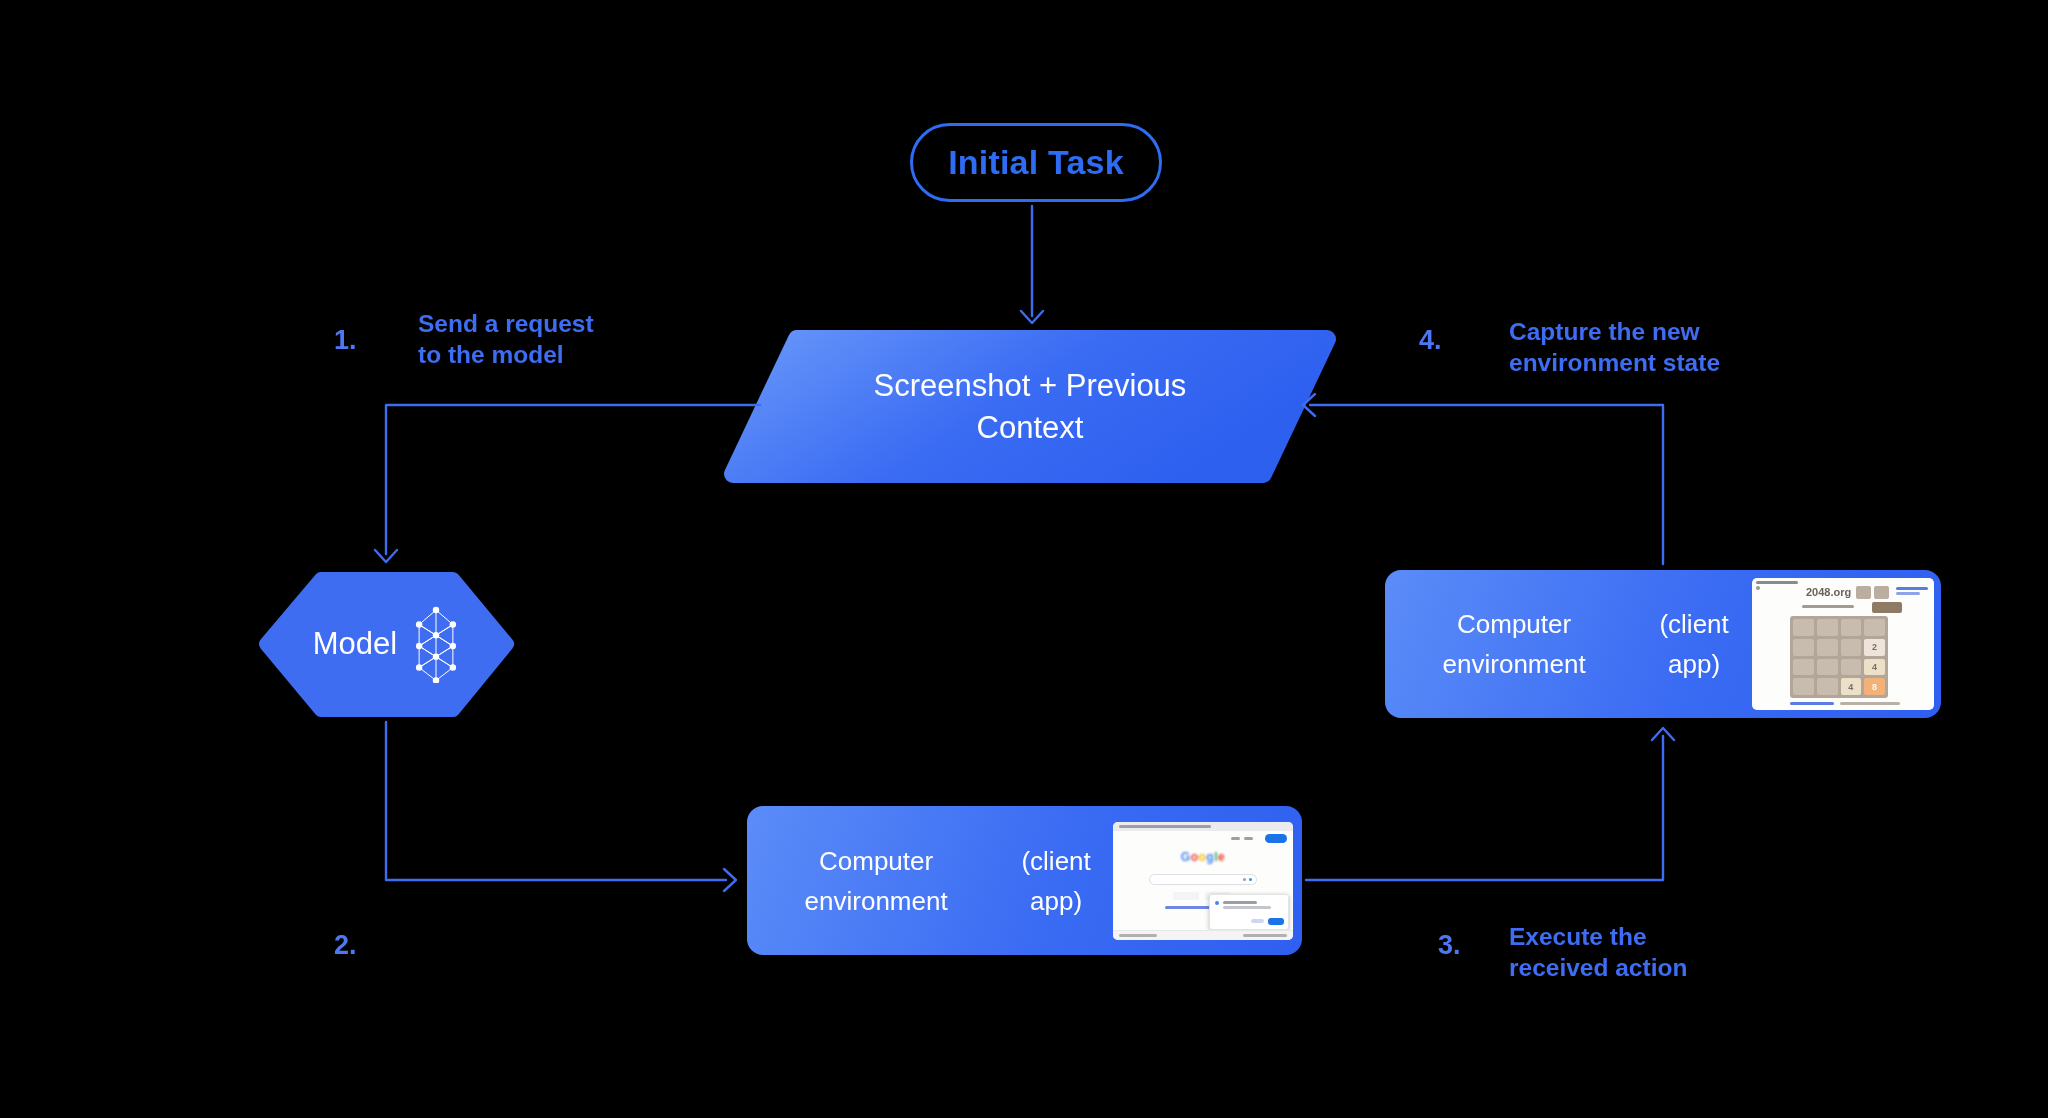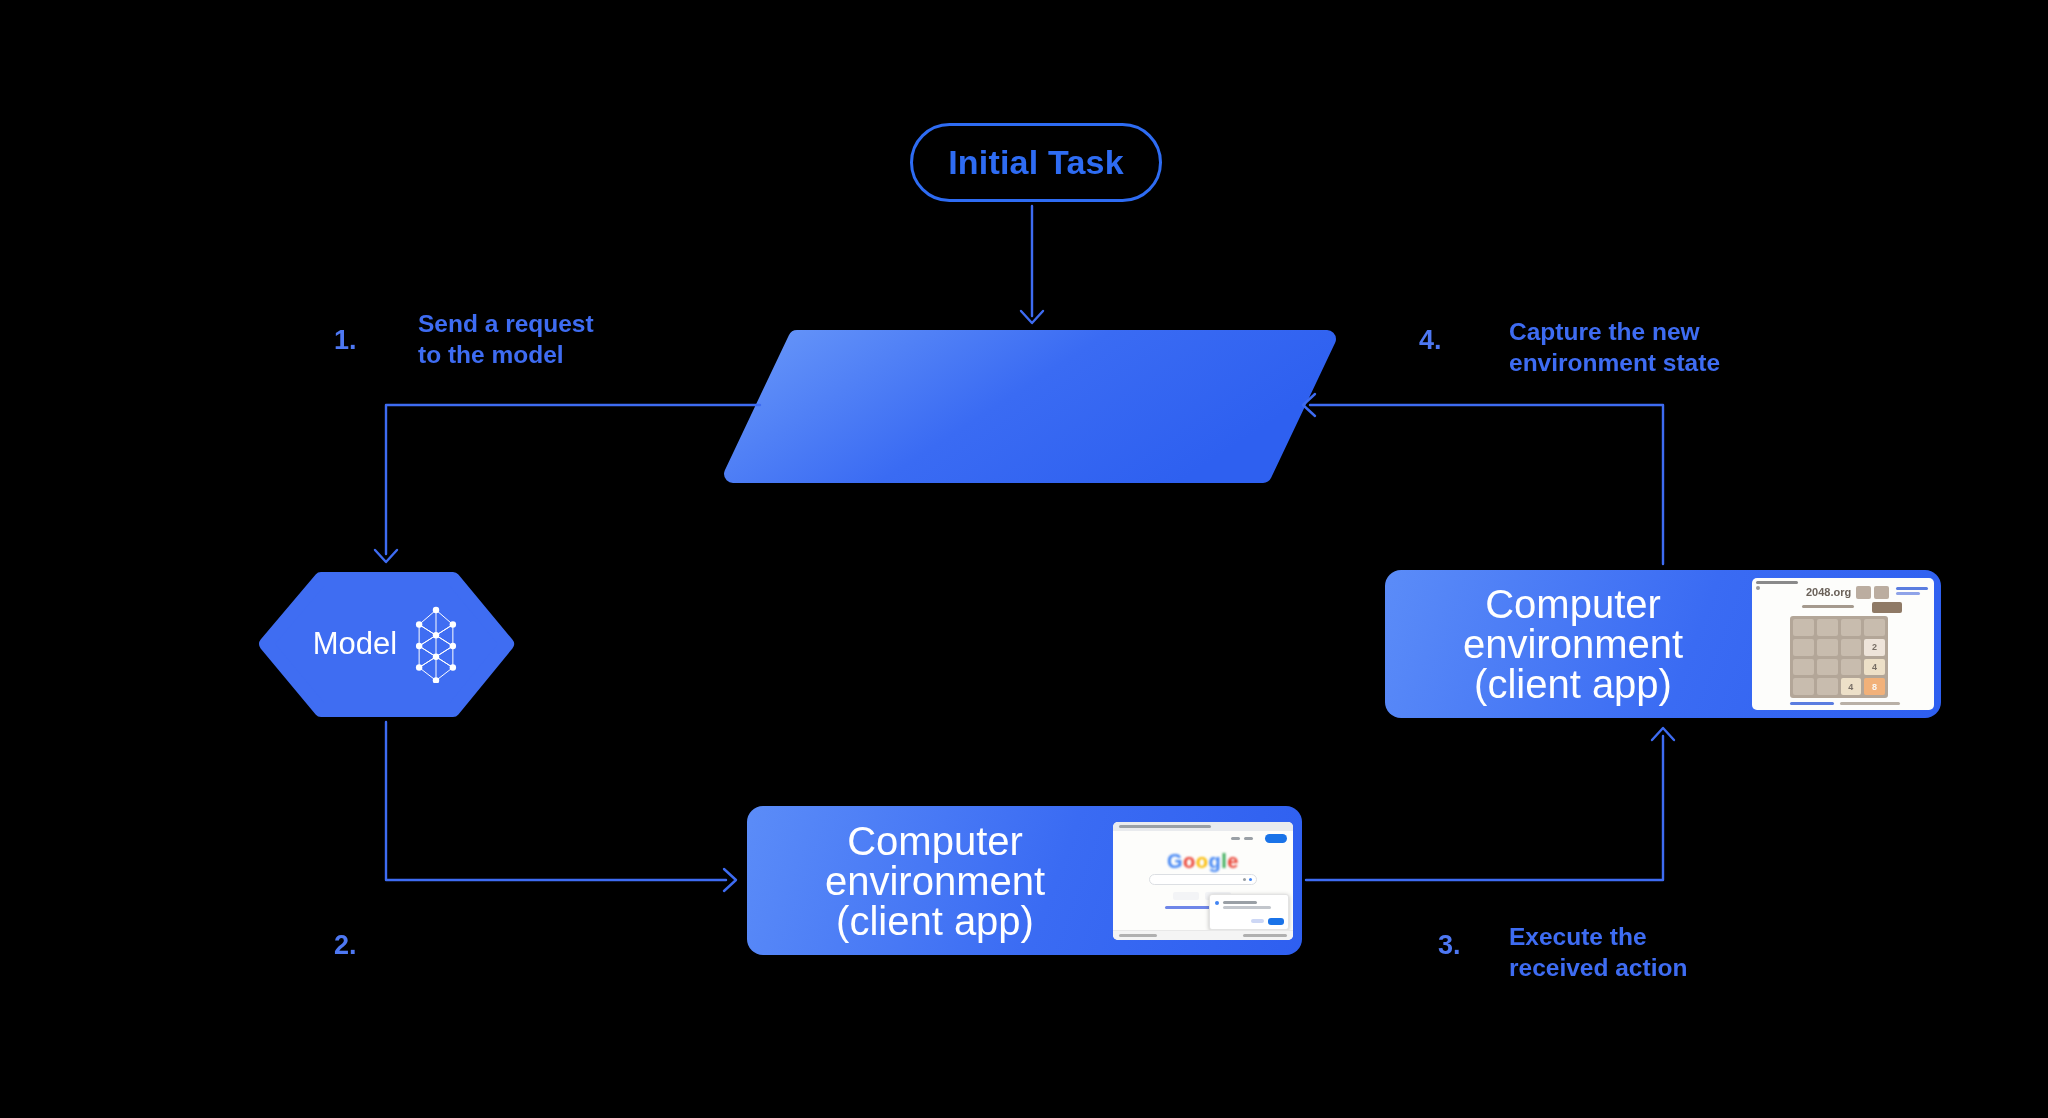"Screenshot + Previous" div.abs { html: none -> <div> <span>Screenshot + Previous</span> <span>Context</span> </div> }
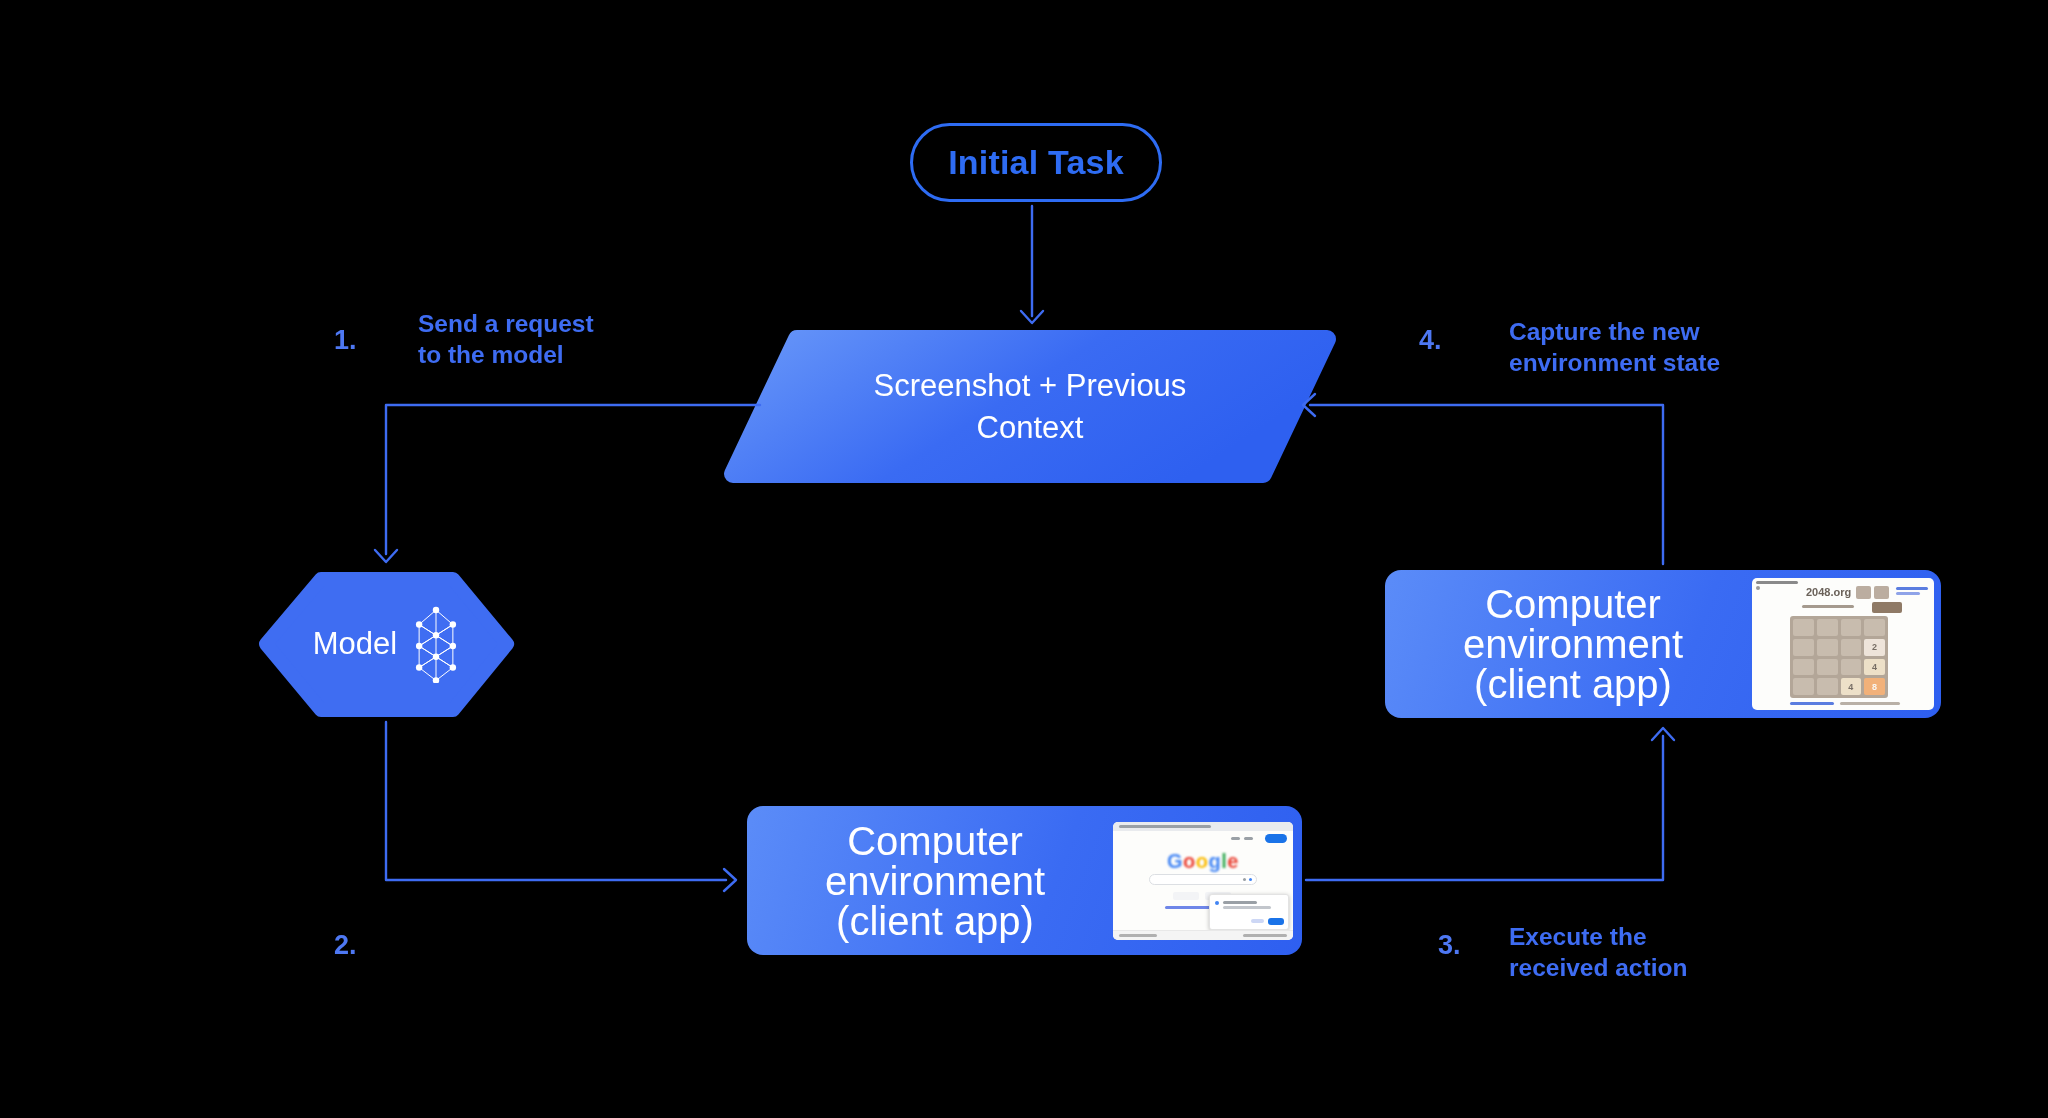"Computer environment" .box-title { flex-direction: column -> row; font-size: 40px -> 26px }
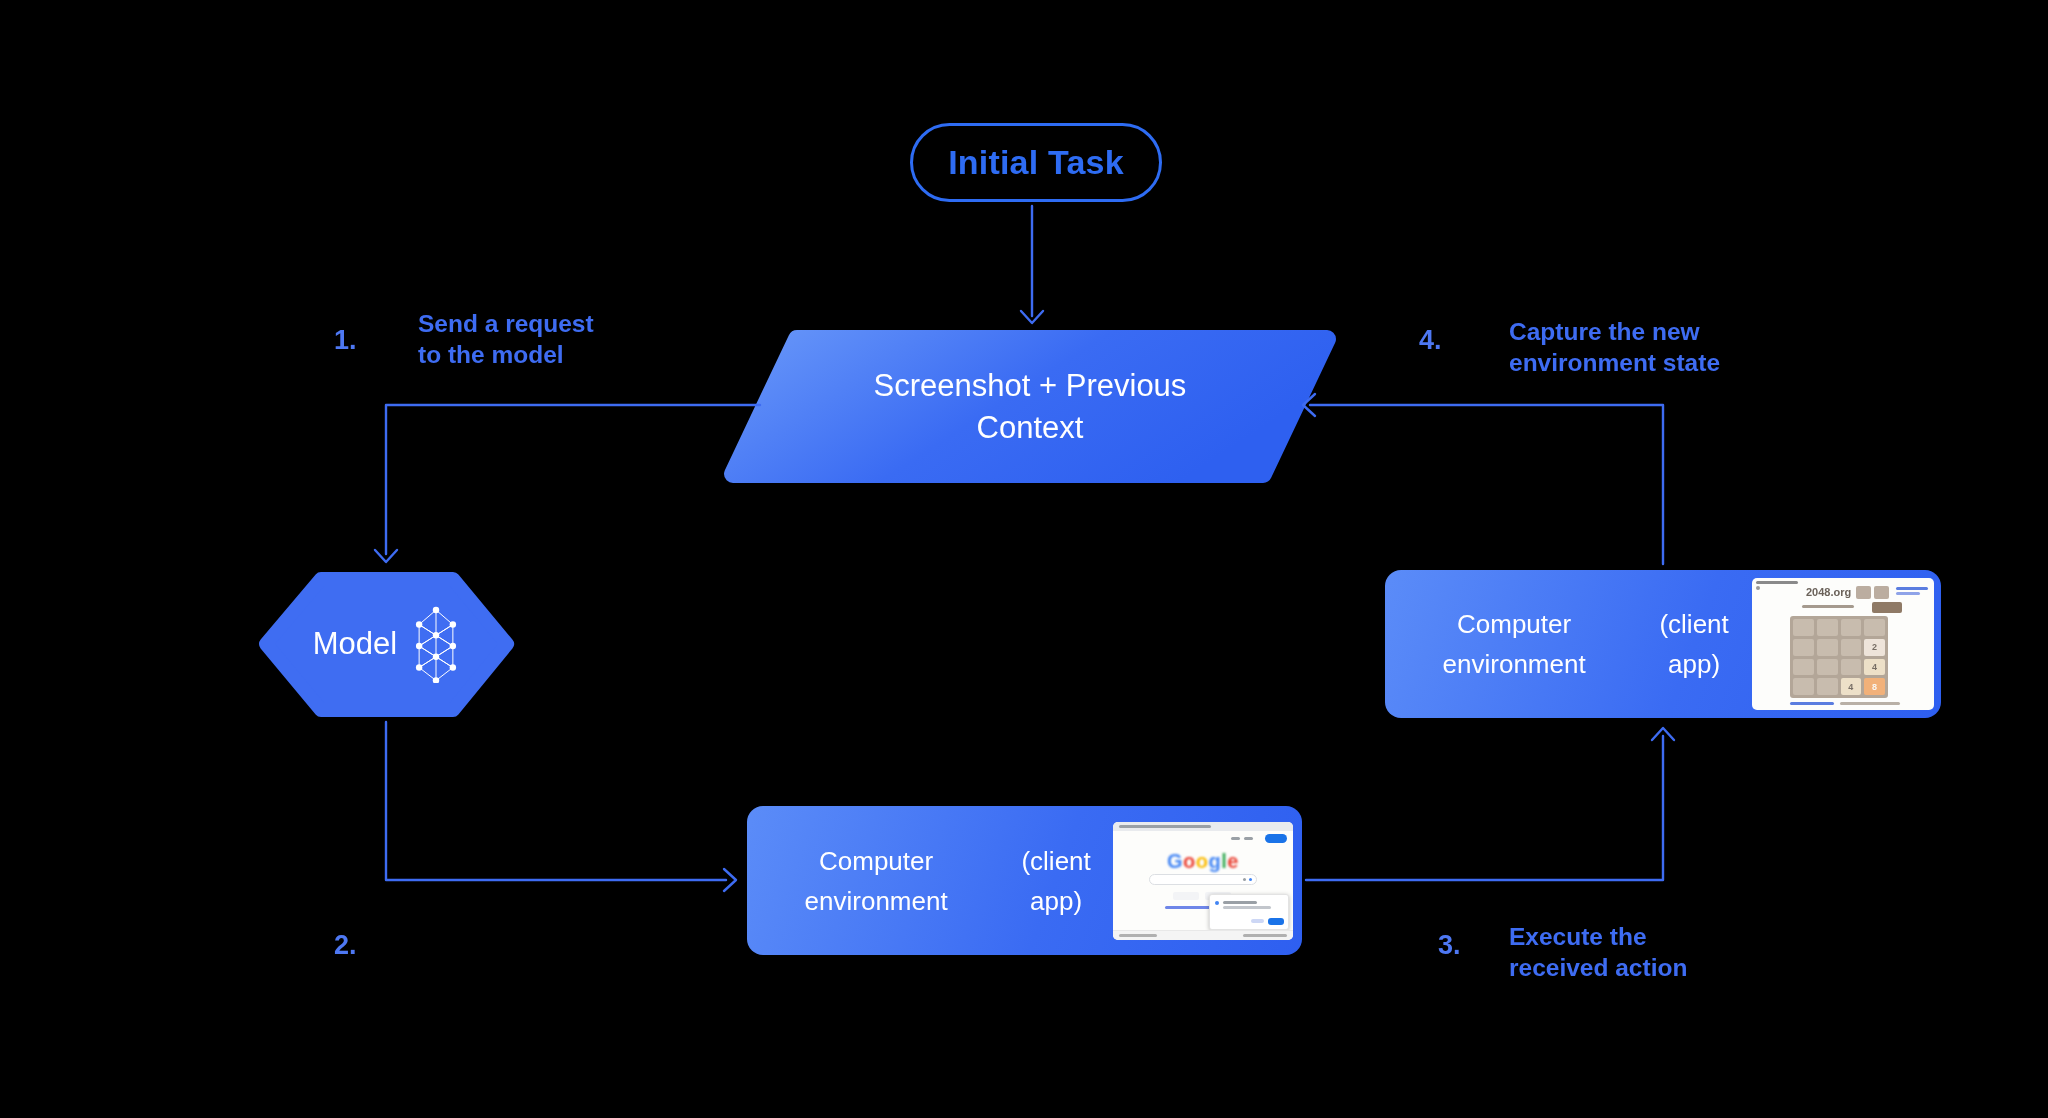"Google" .g-logo { font-size: 20px -> 12px }
